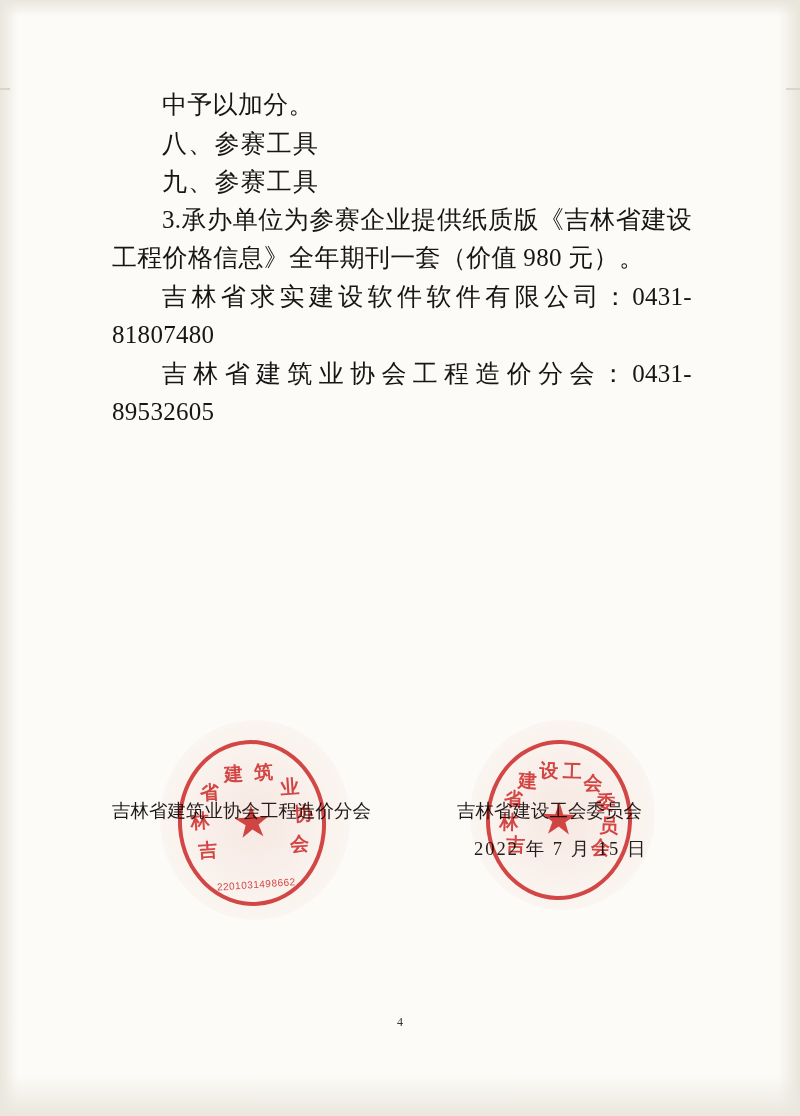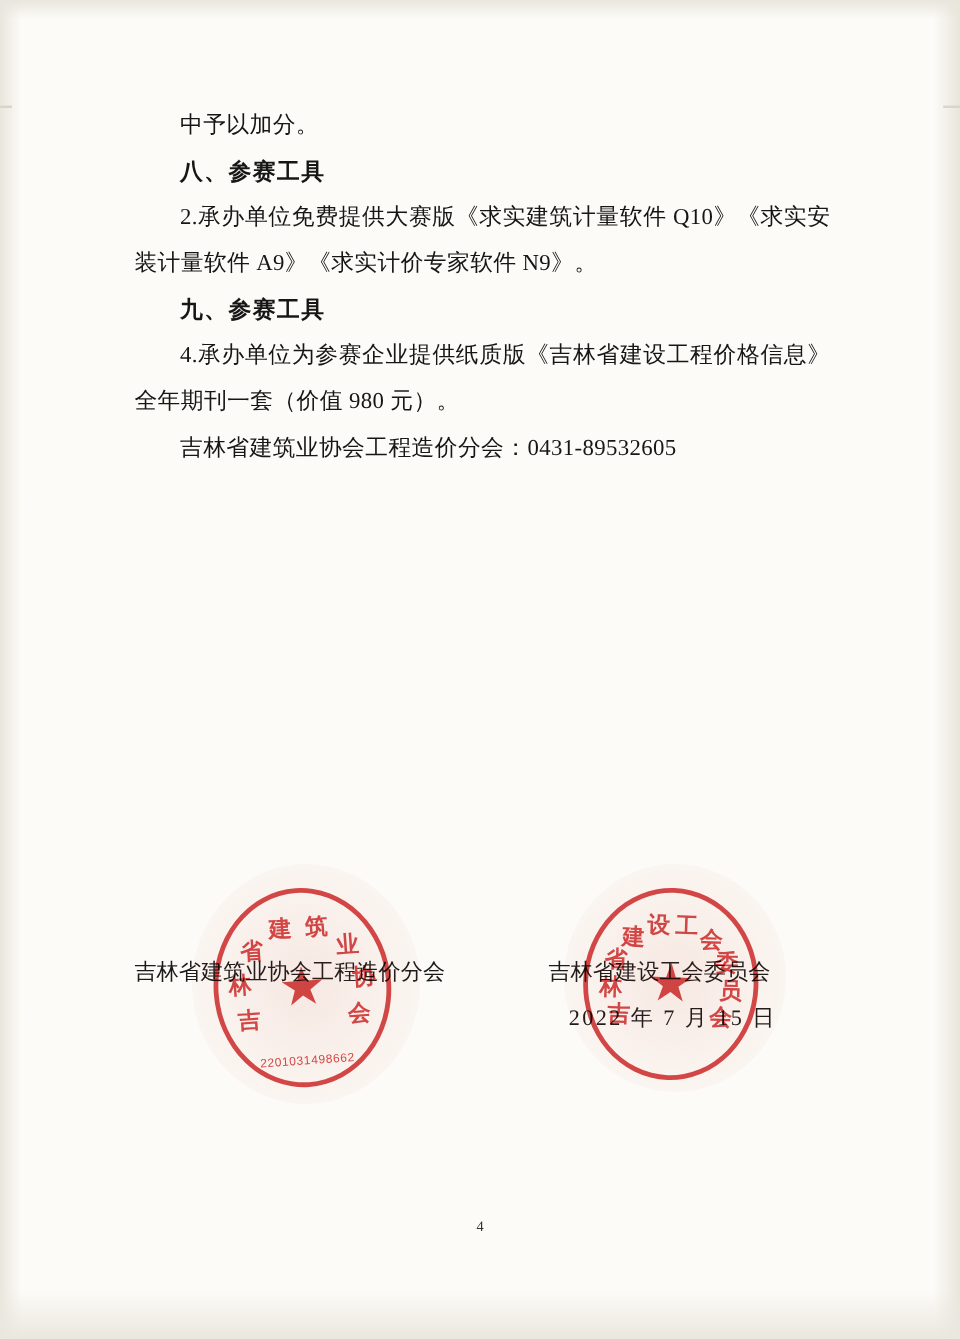"中予以加分。" .doc-body { font-size: 19px -> 25px }
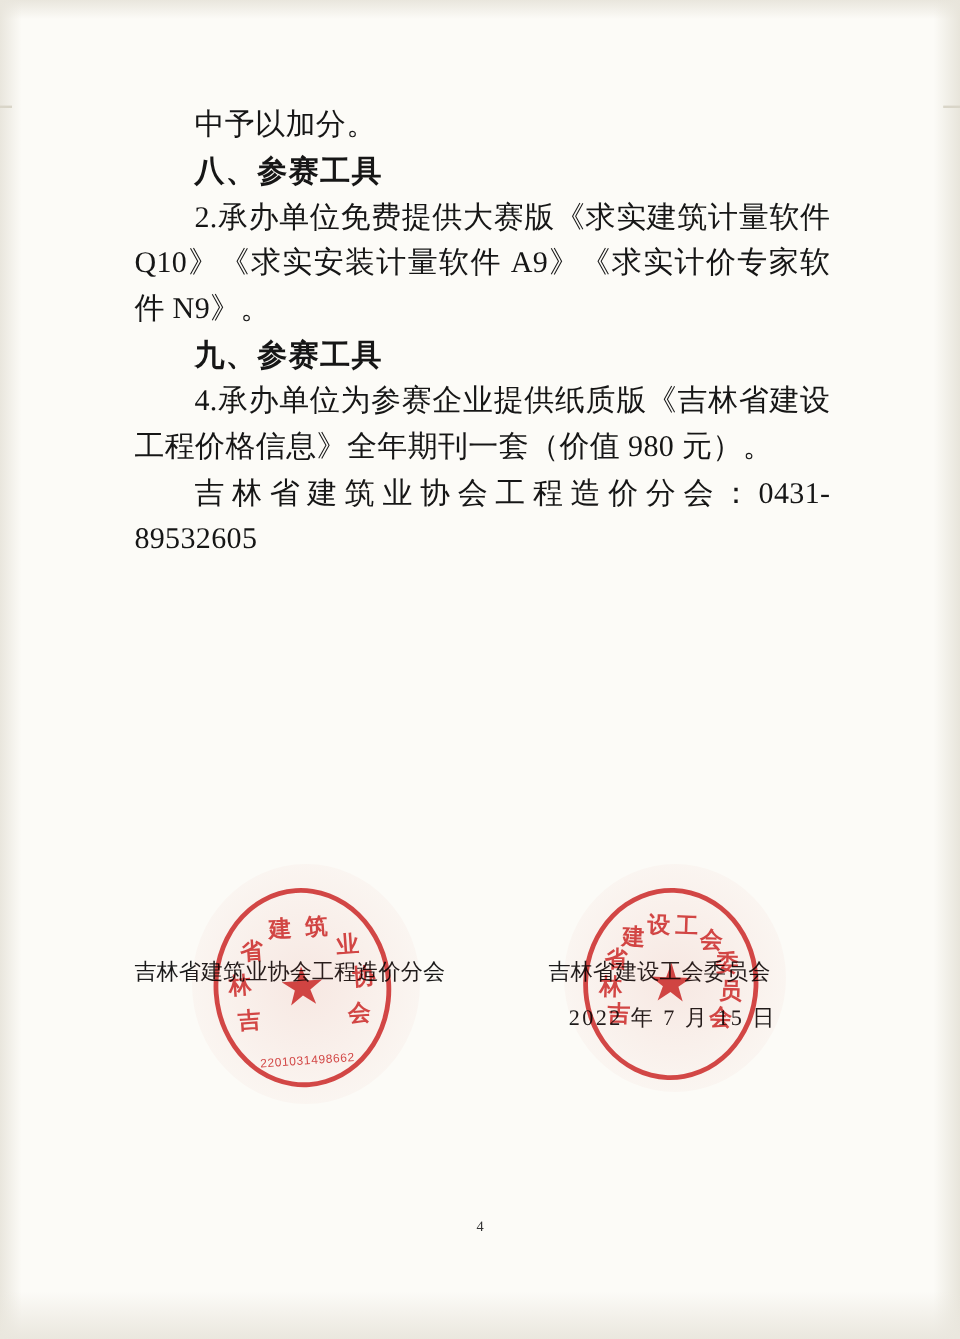"八、参赛工具" .heading { font-weight: bold -> normal }
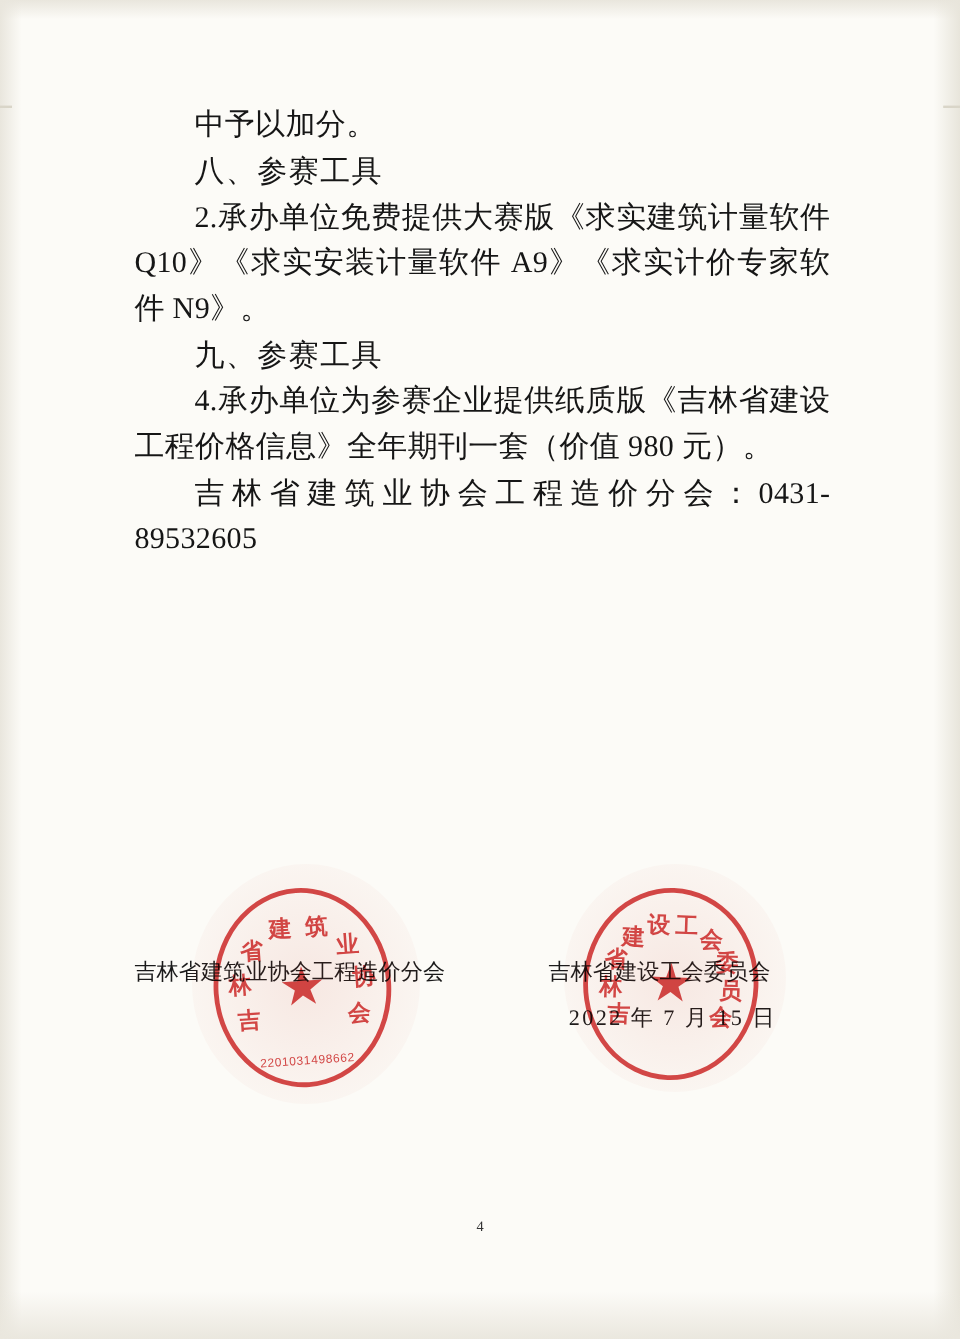"2.承办单位免费提供大赛版《求实建筑计量软件 Q10》《求实安装计量软件" p.para { html: <p>2.承办单位免费提供大赛版《求实建筑计量软件 Q10》《求实安装计量软件 A9》《求实计价专家软件 N9》。</p> -> none }
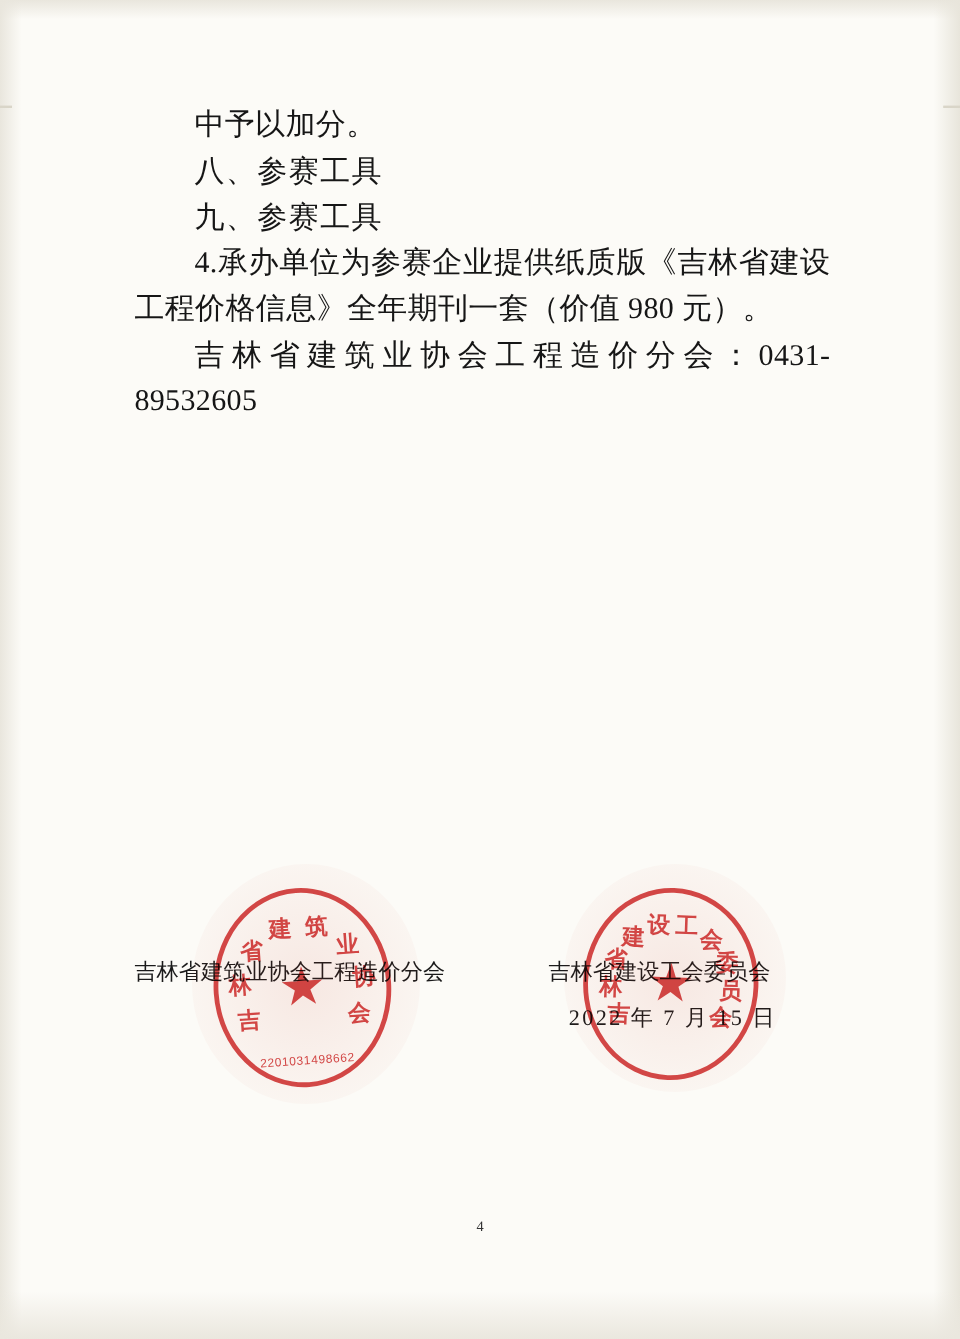"4.承办单位为参赛企业提供纸质版《吉林省建设工程价格信息》全年期刊一套（价值" p.para { text: 4 -> 3 }
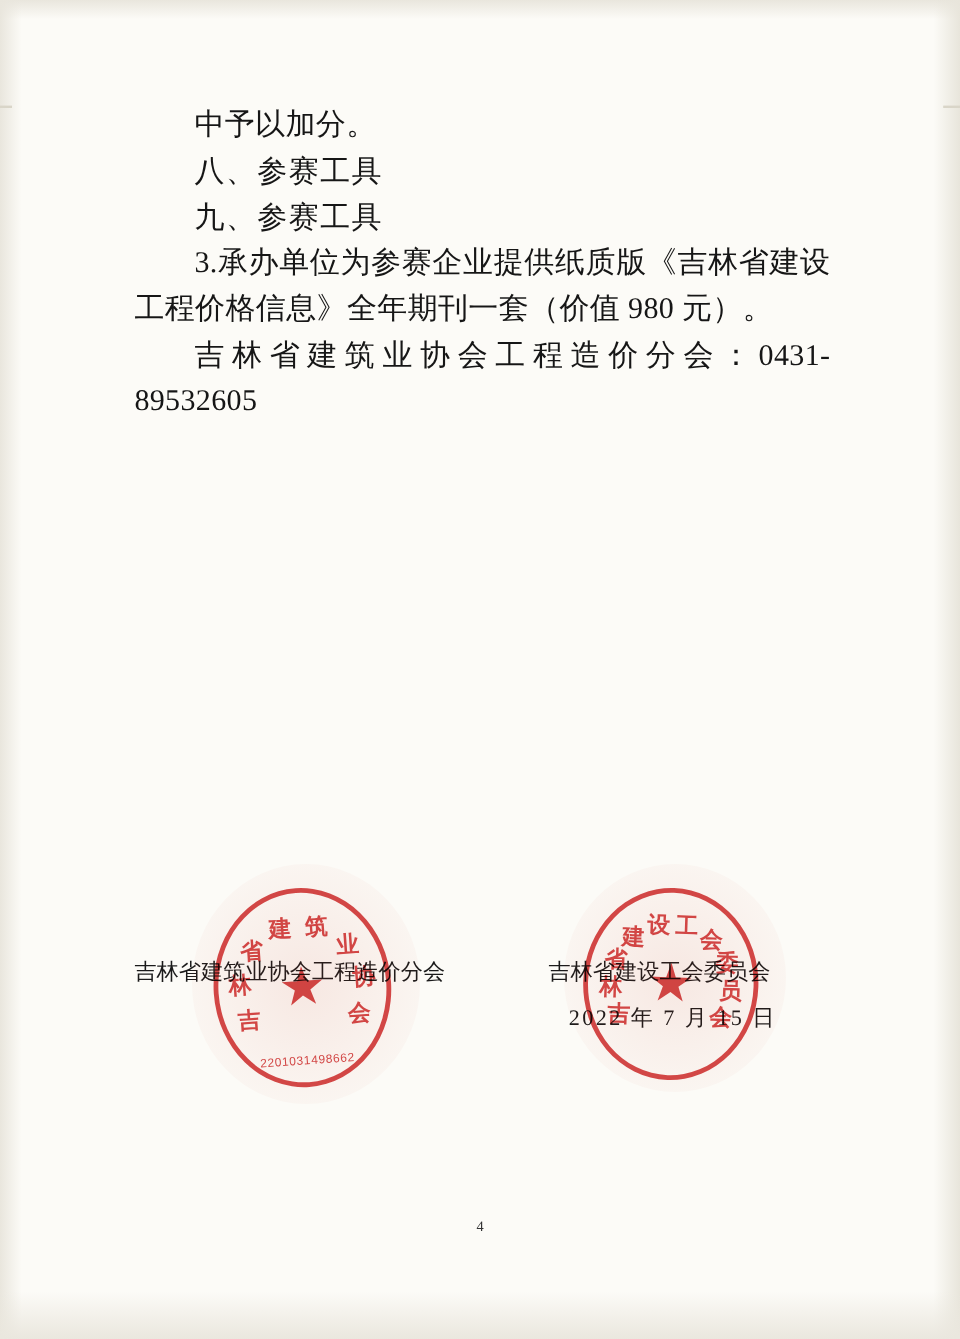"吉林省求实建设软件软件有限公司：0431-81807480" p.para { html: none -> <p>吉林省求实建设软件软件有限公司：0431-81807480</p> }
